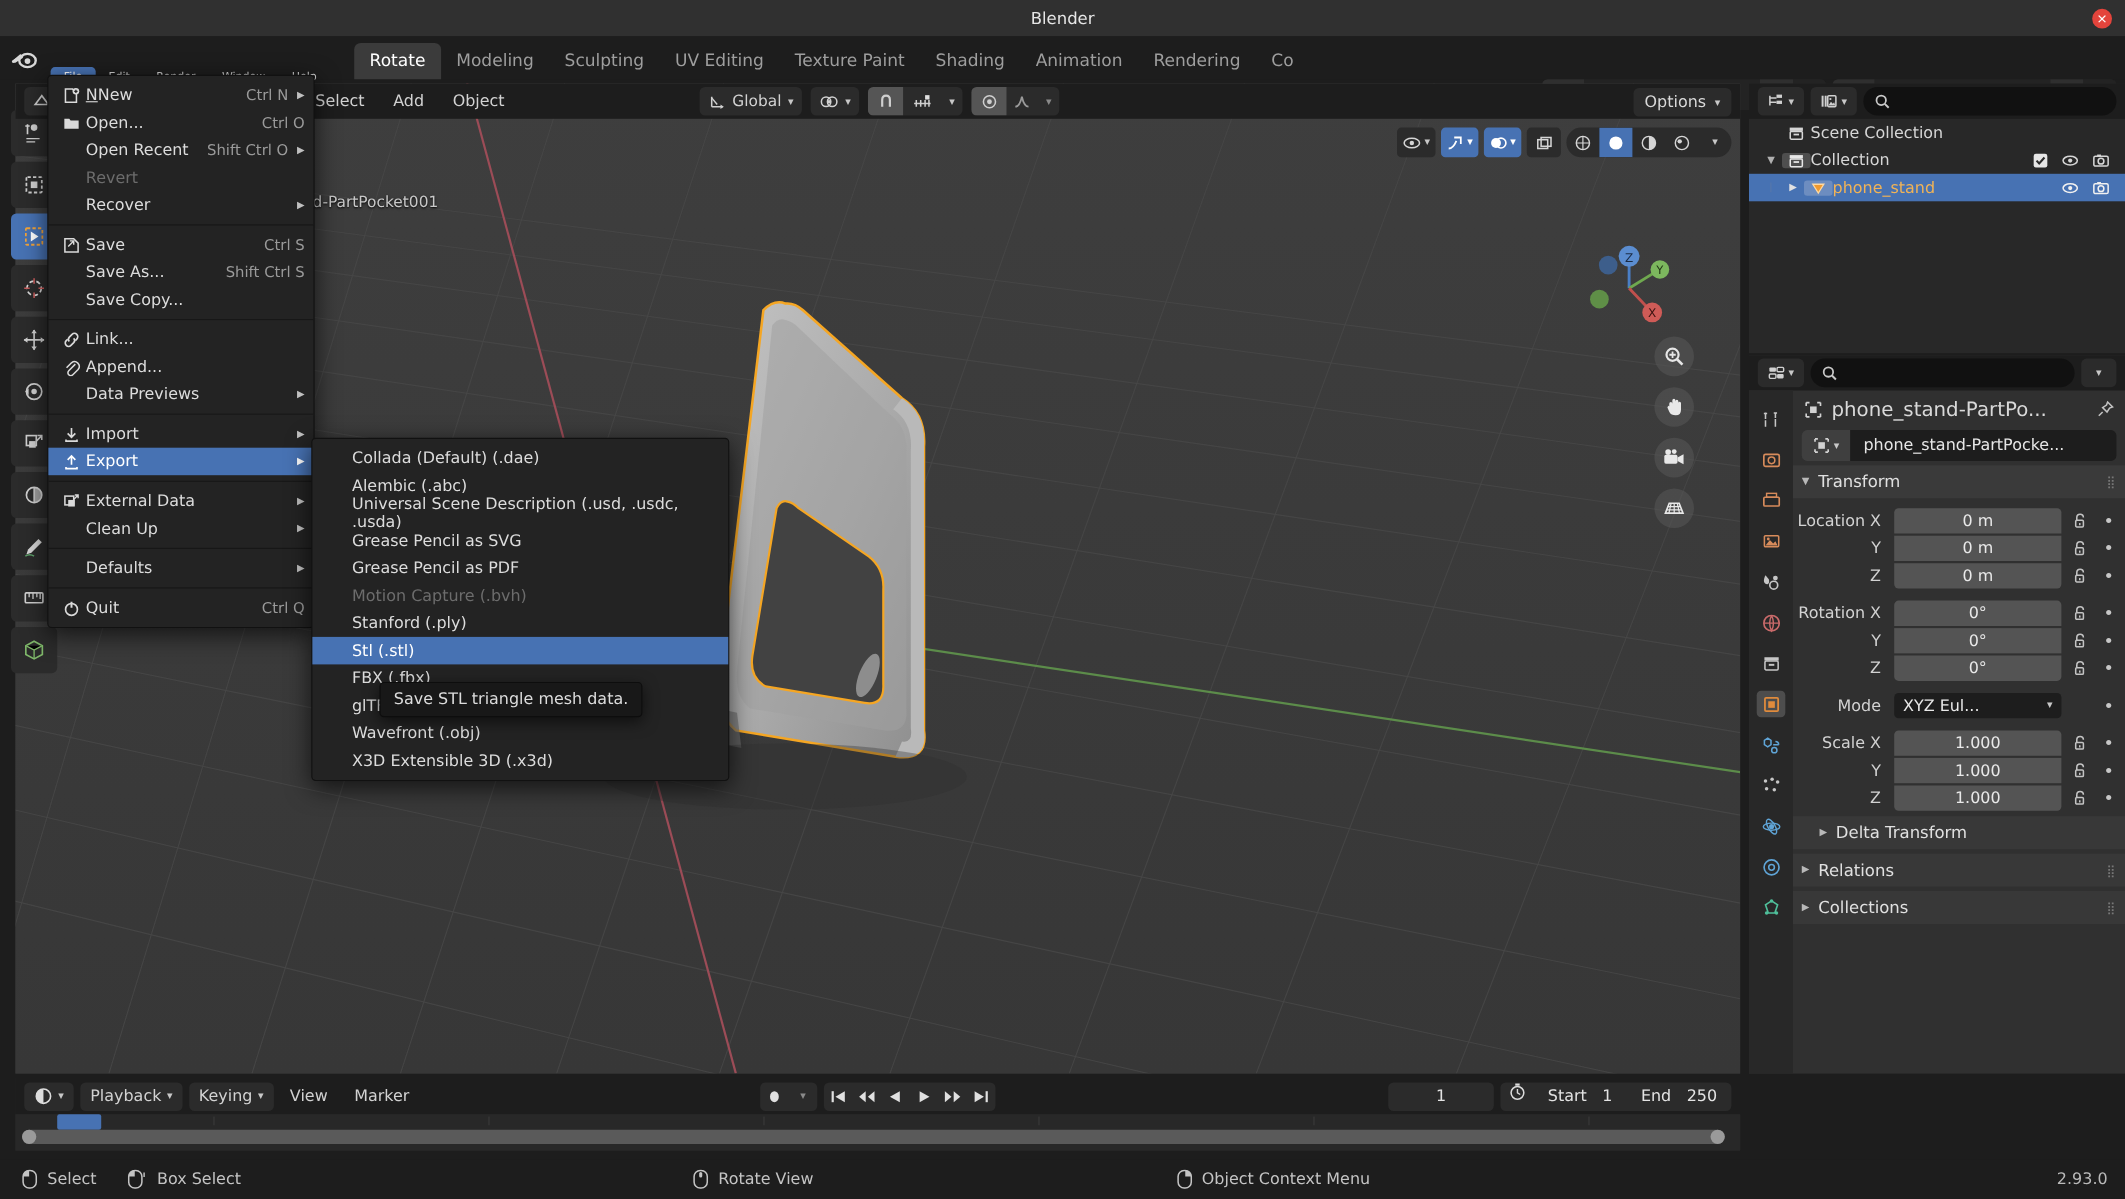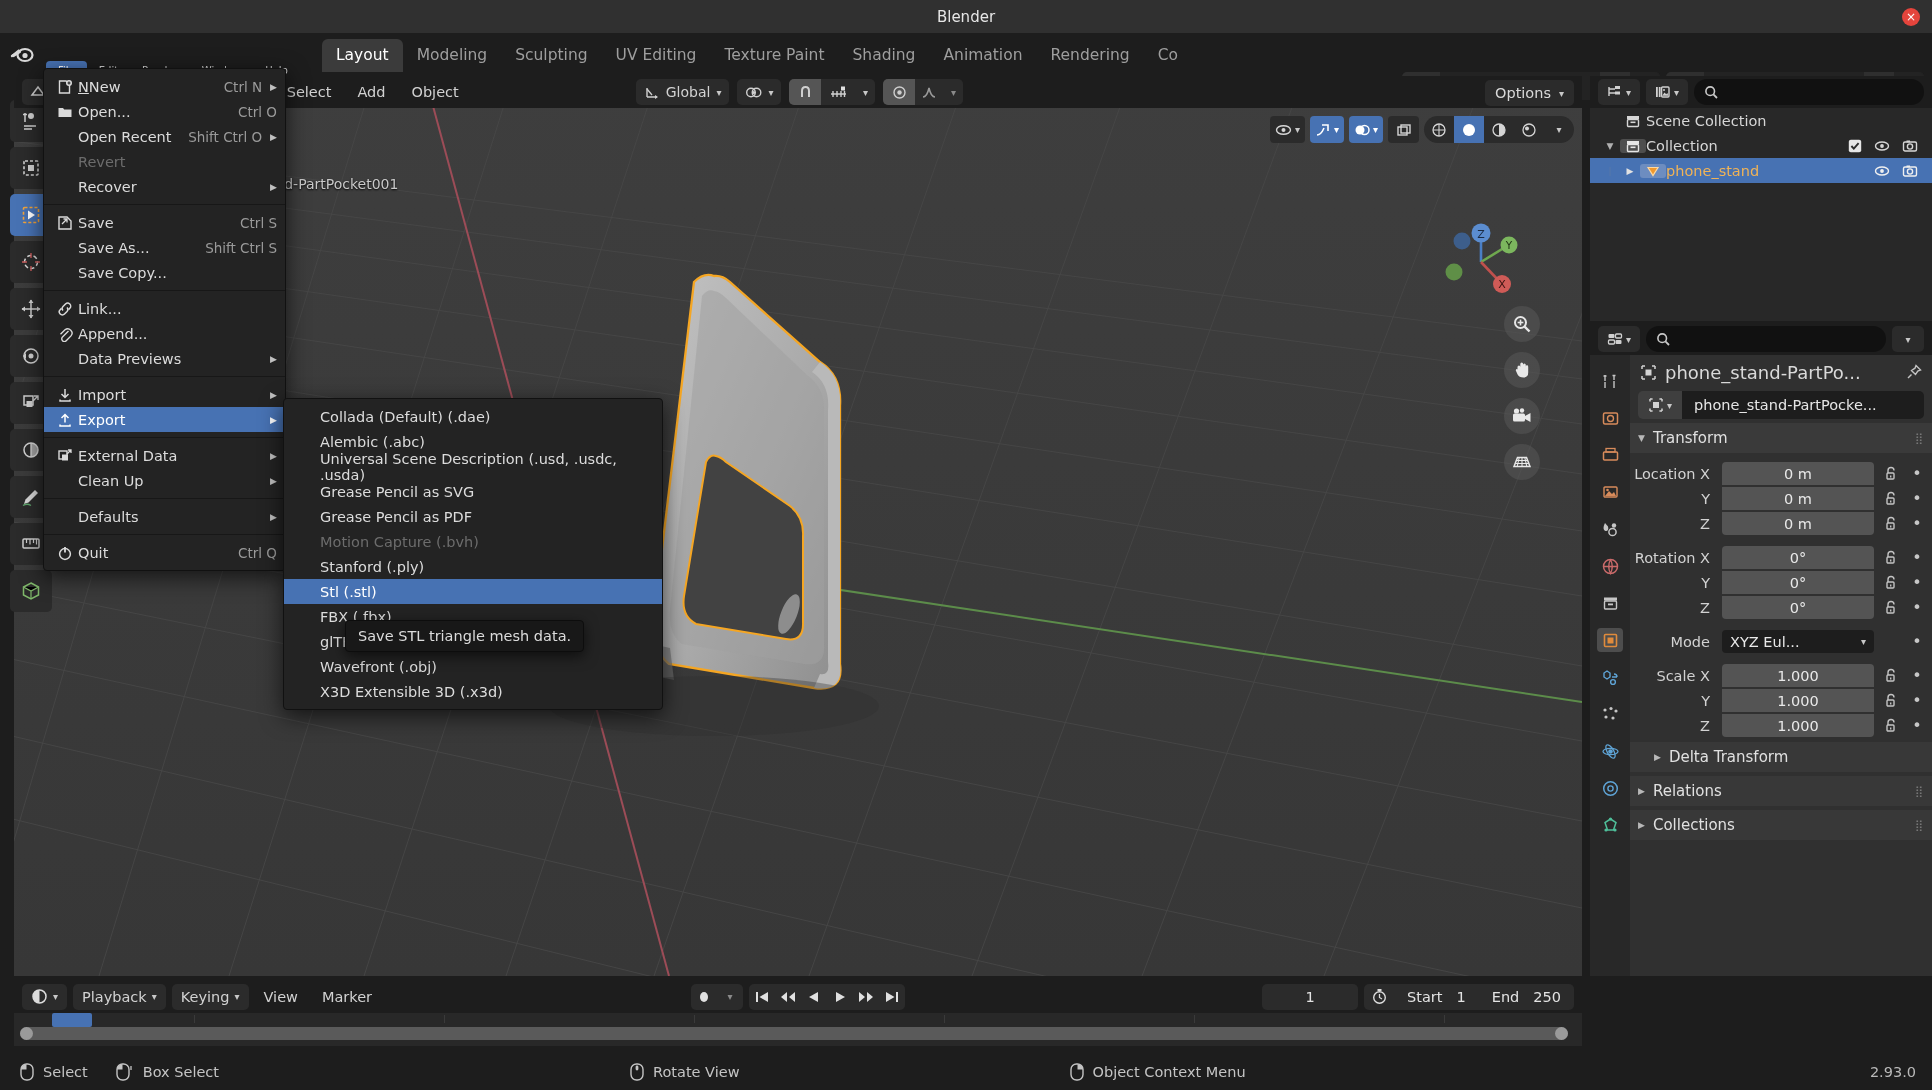"Layout" div.wstab { text: Layout -> Rotate }
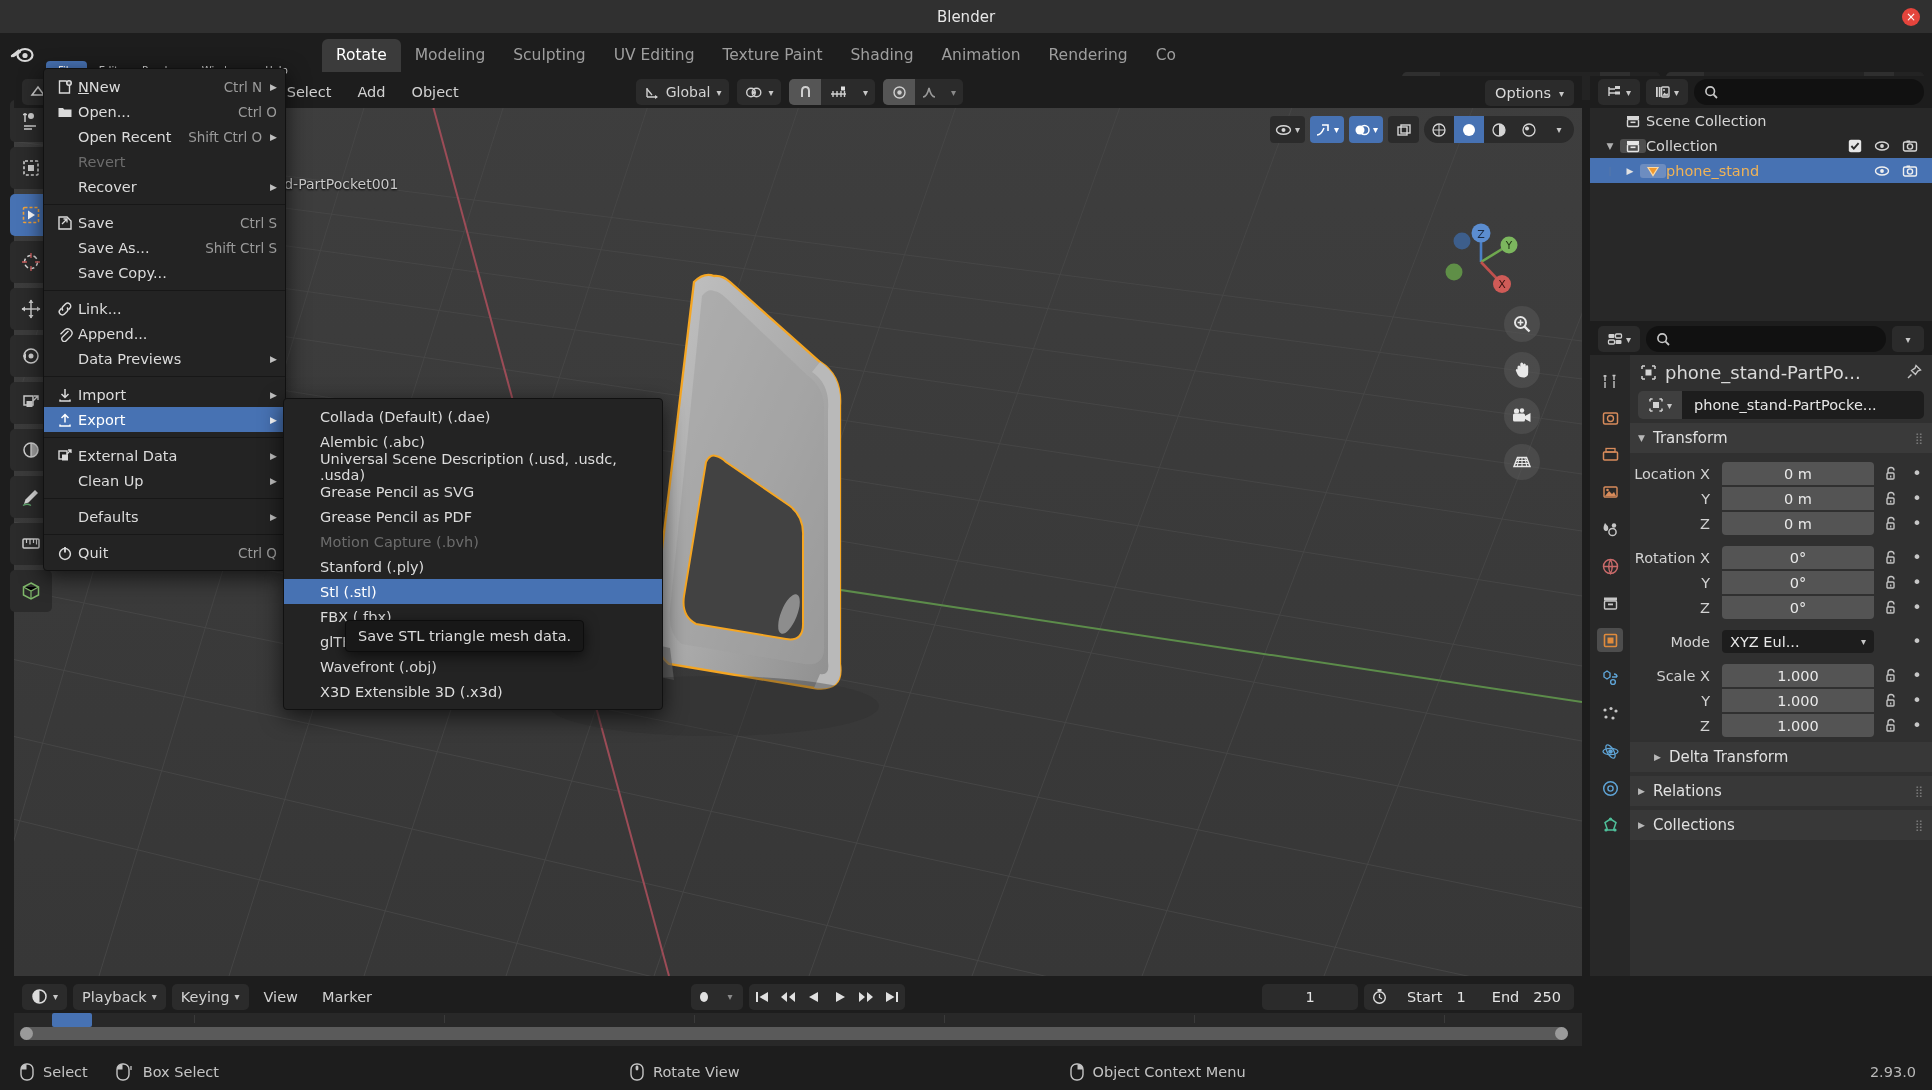"Start" .serange { align-items: center -> flex-start }
